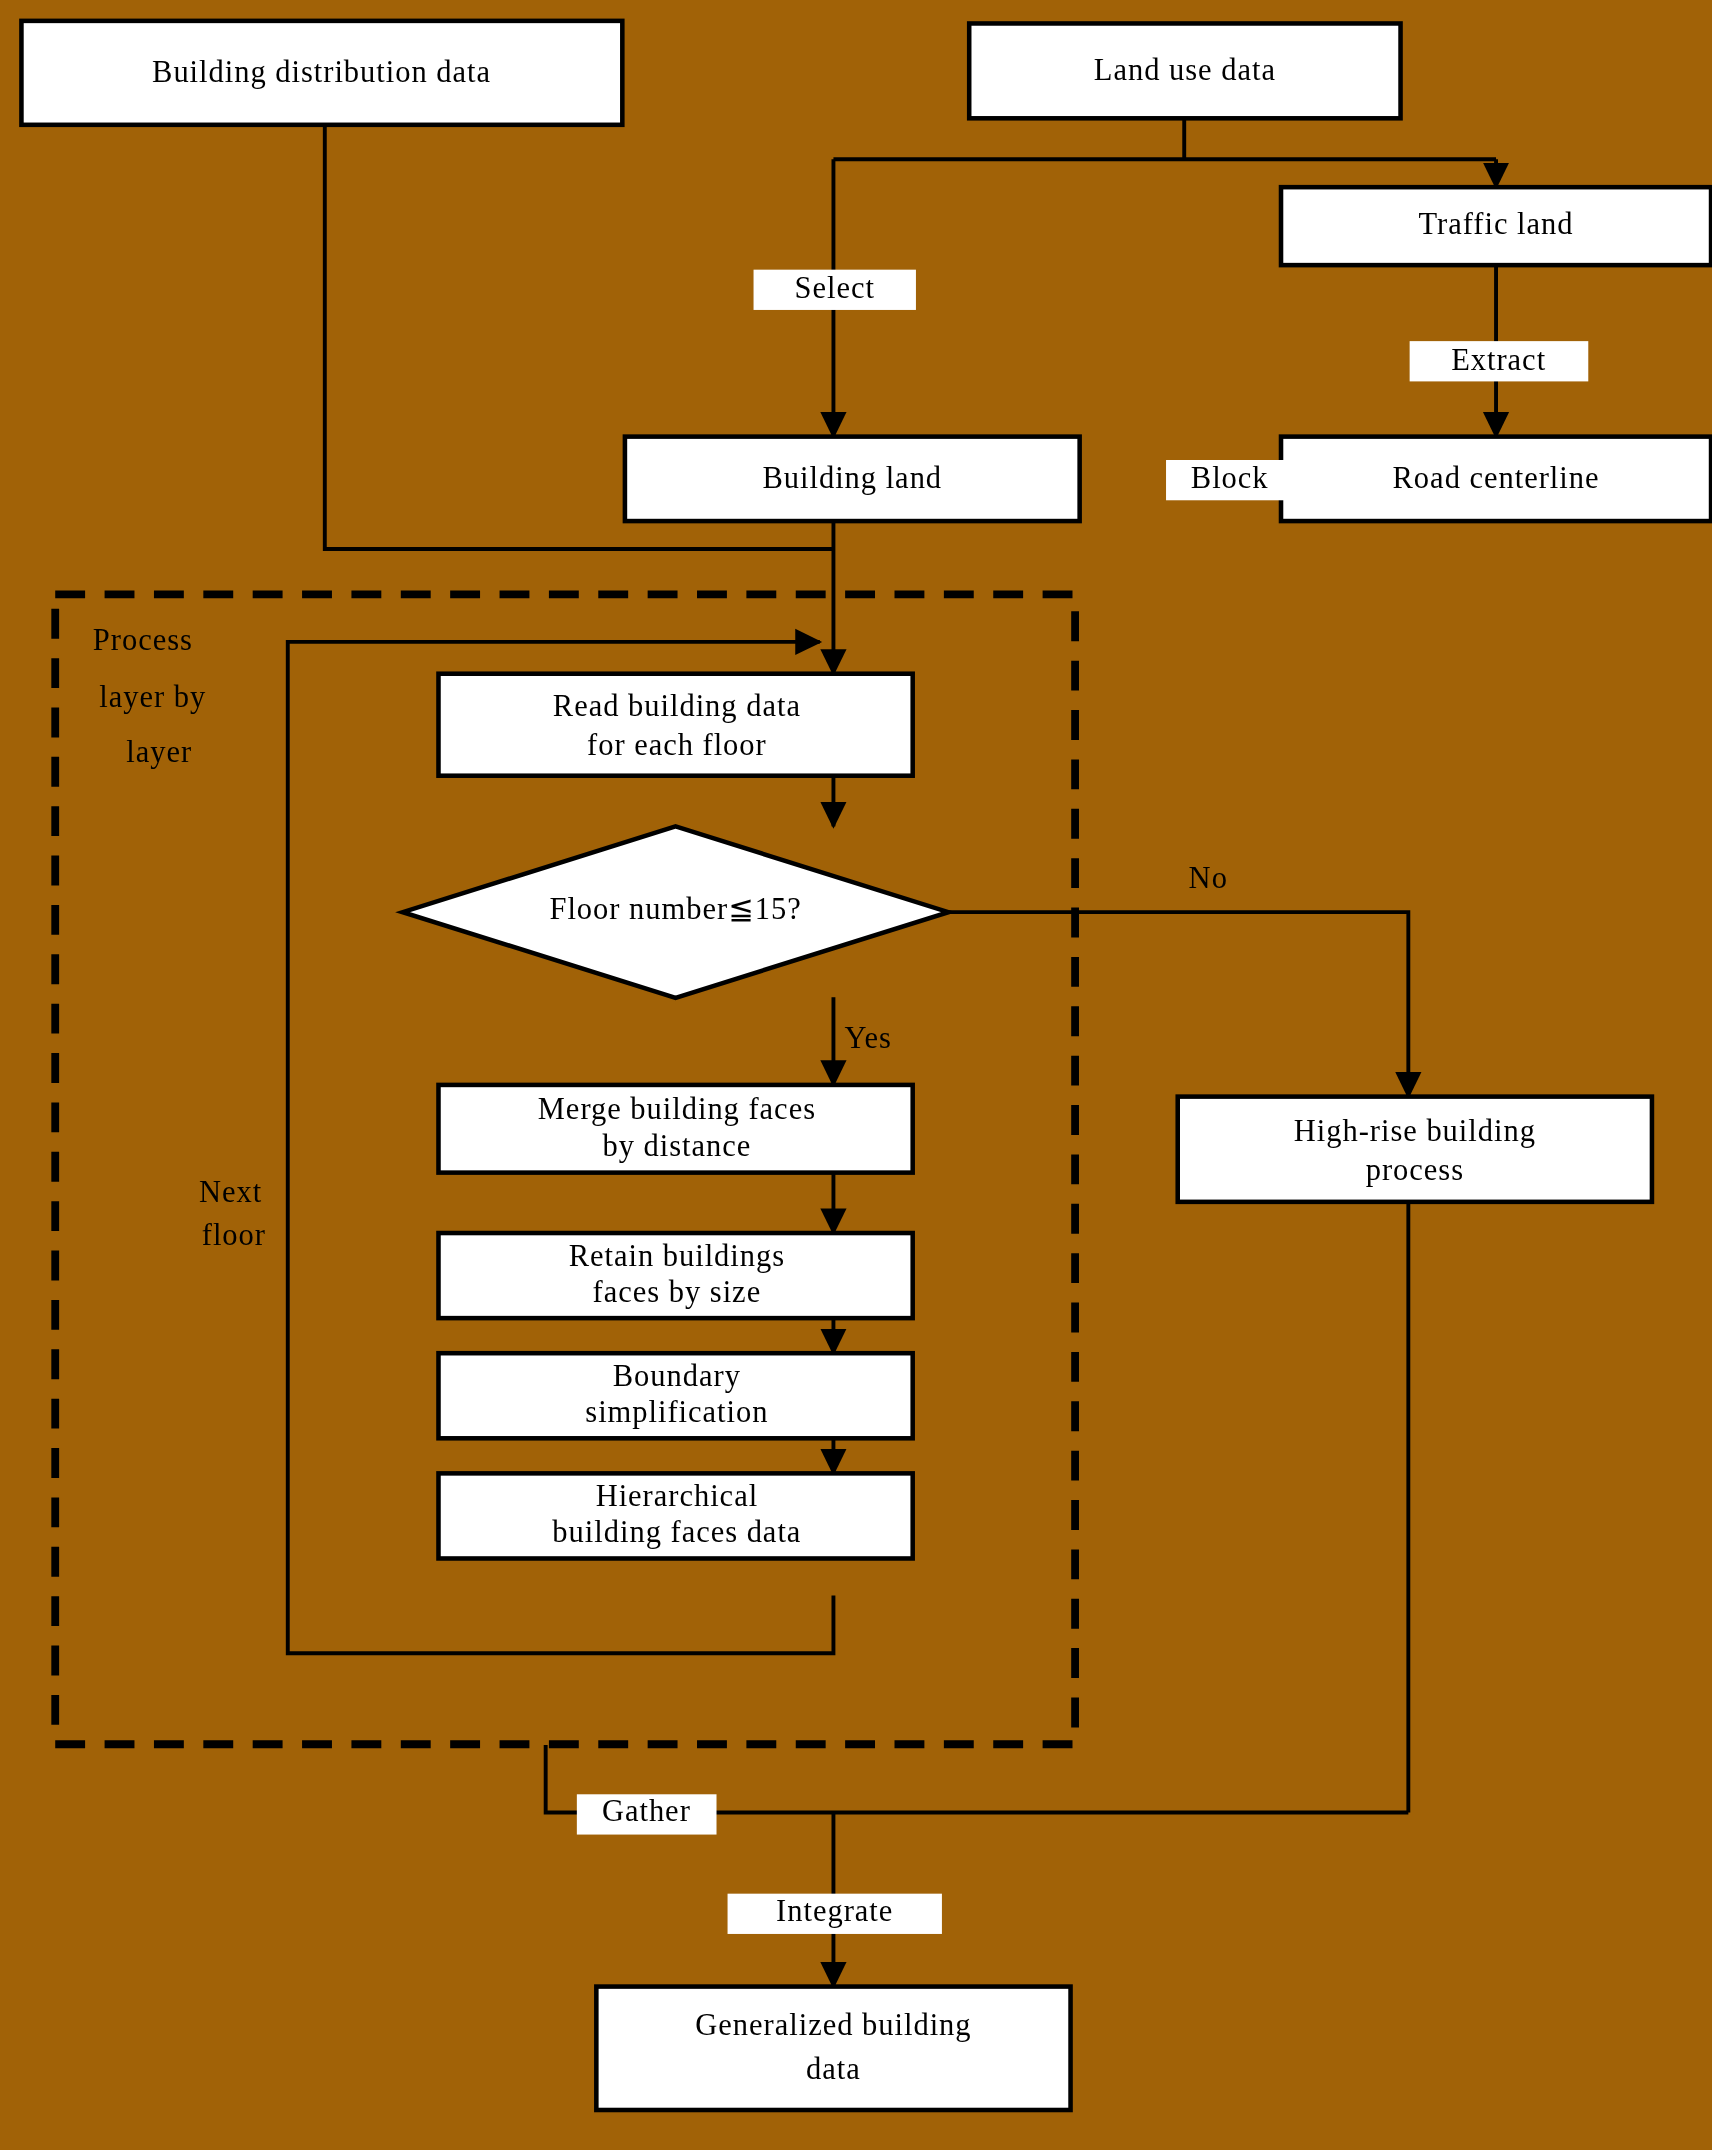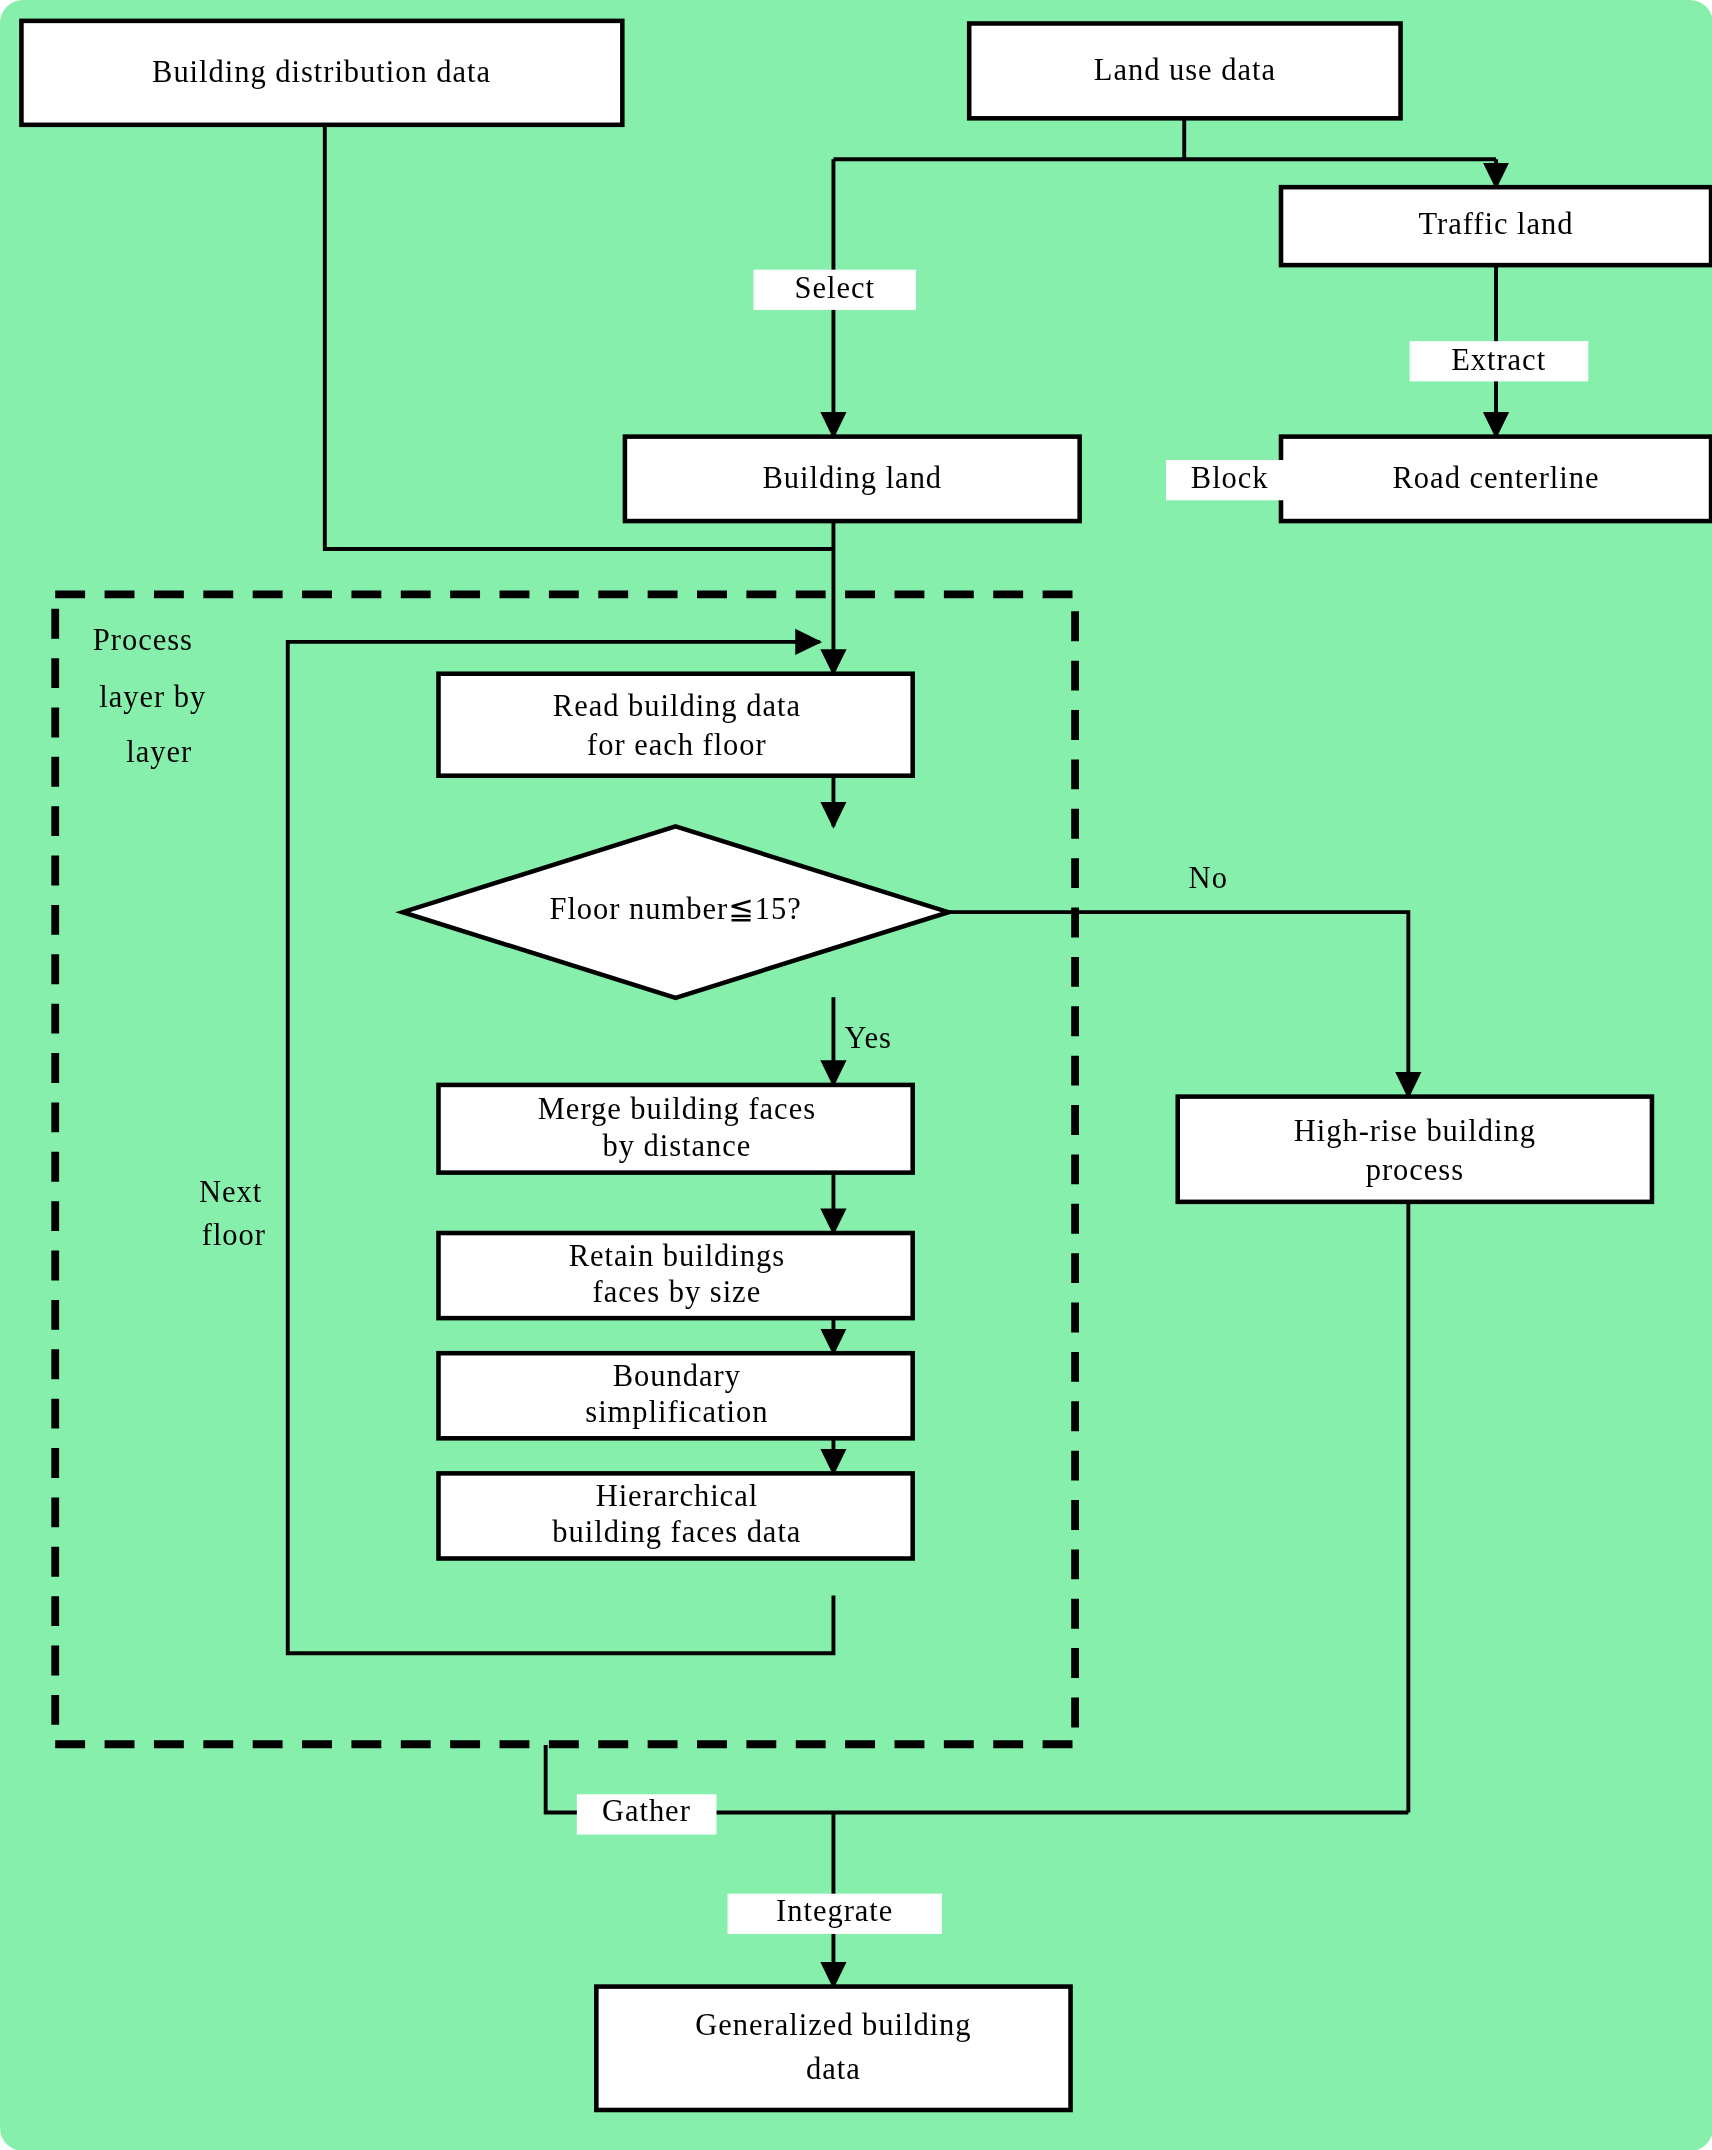"Building distribution data" #flow-root { background: #86efac -> #a16207; border-radius: 23px -> none }
